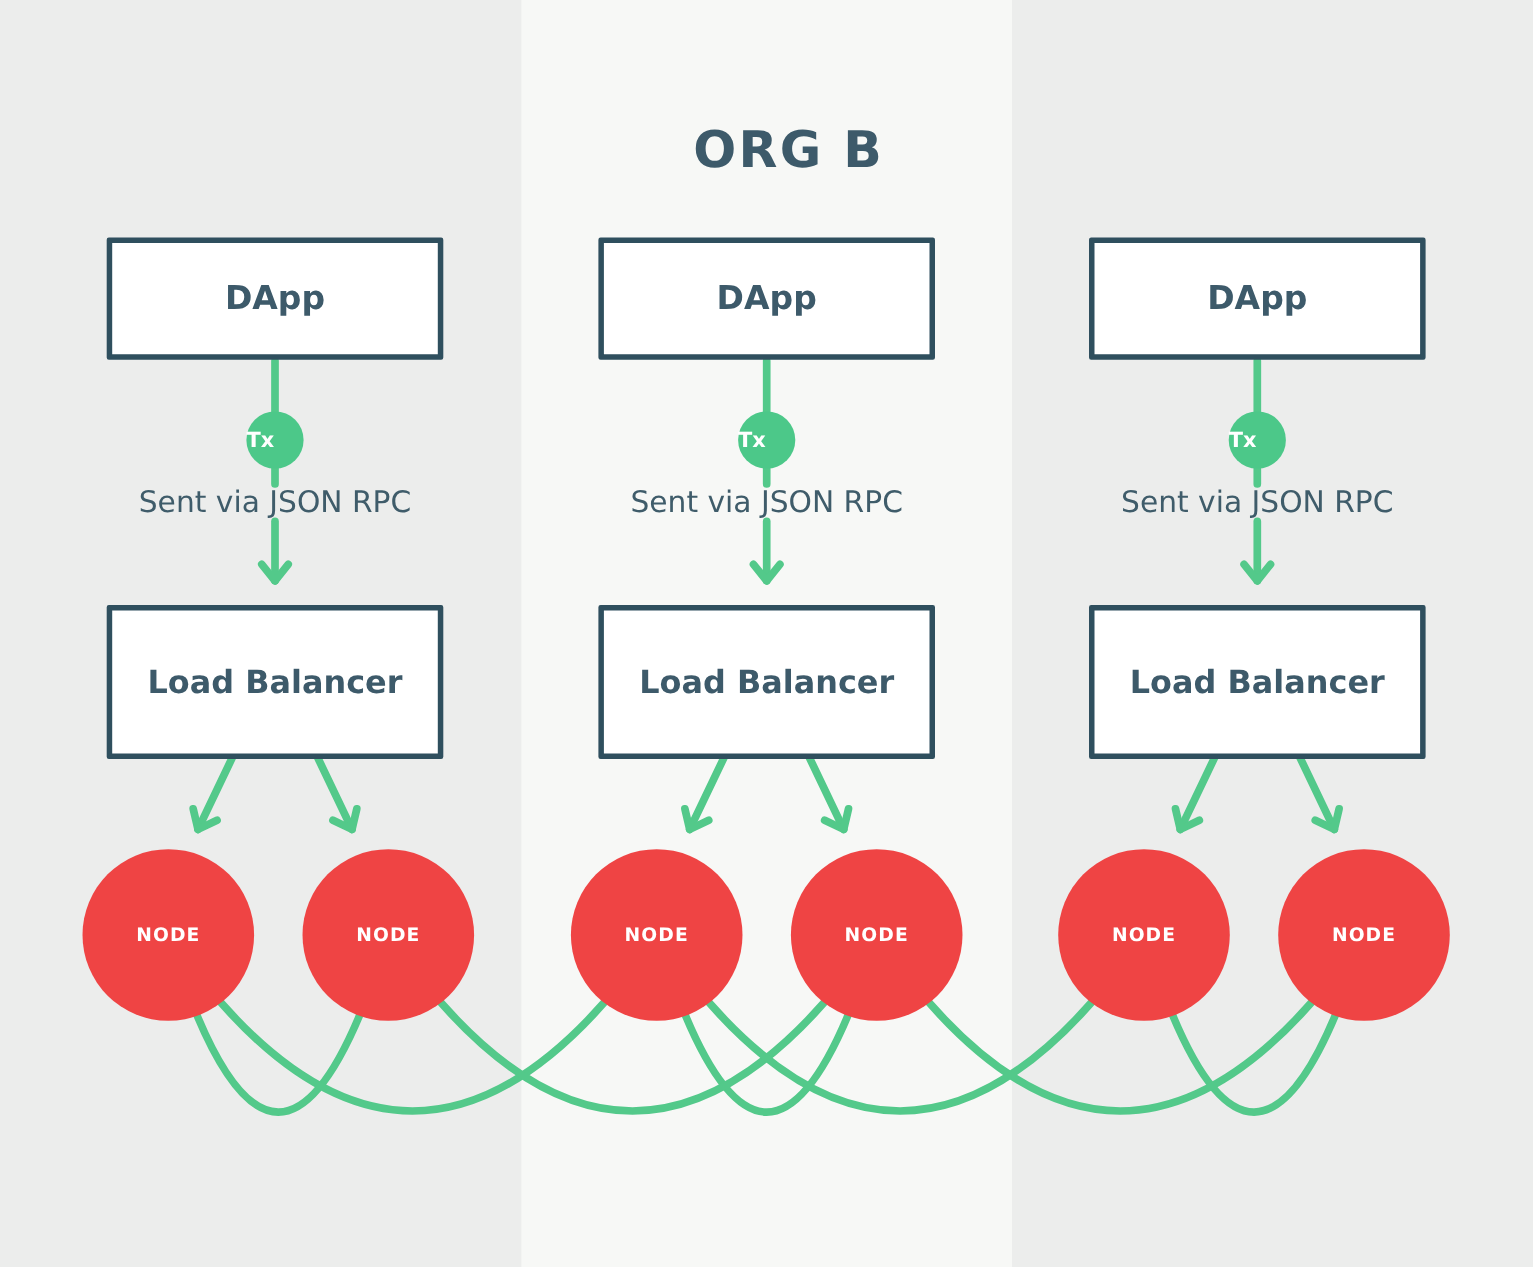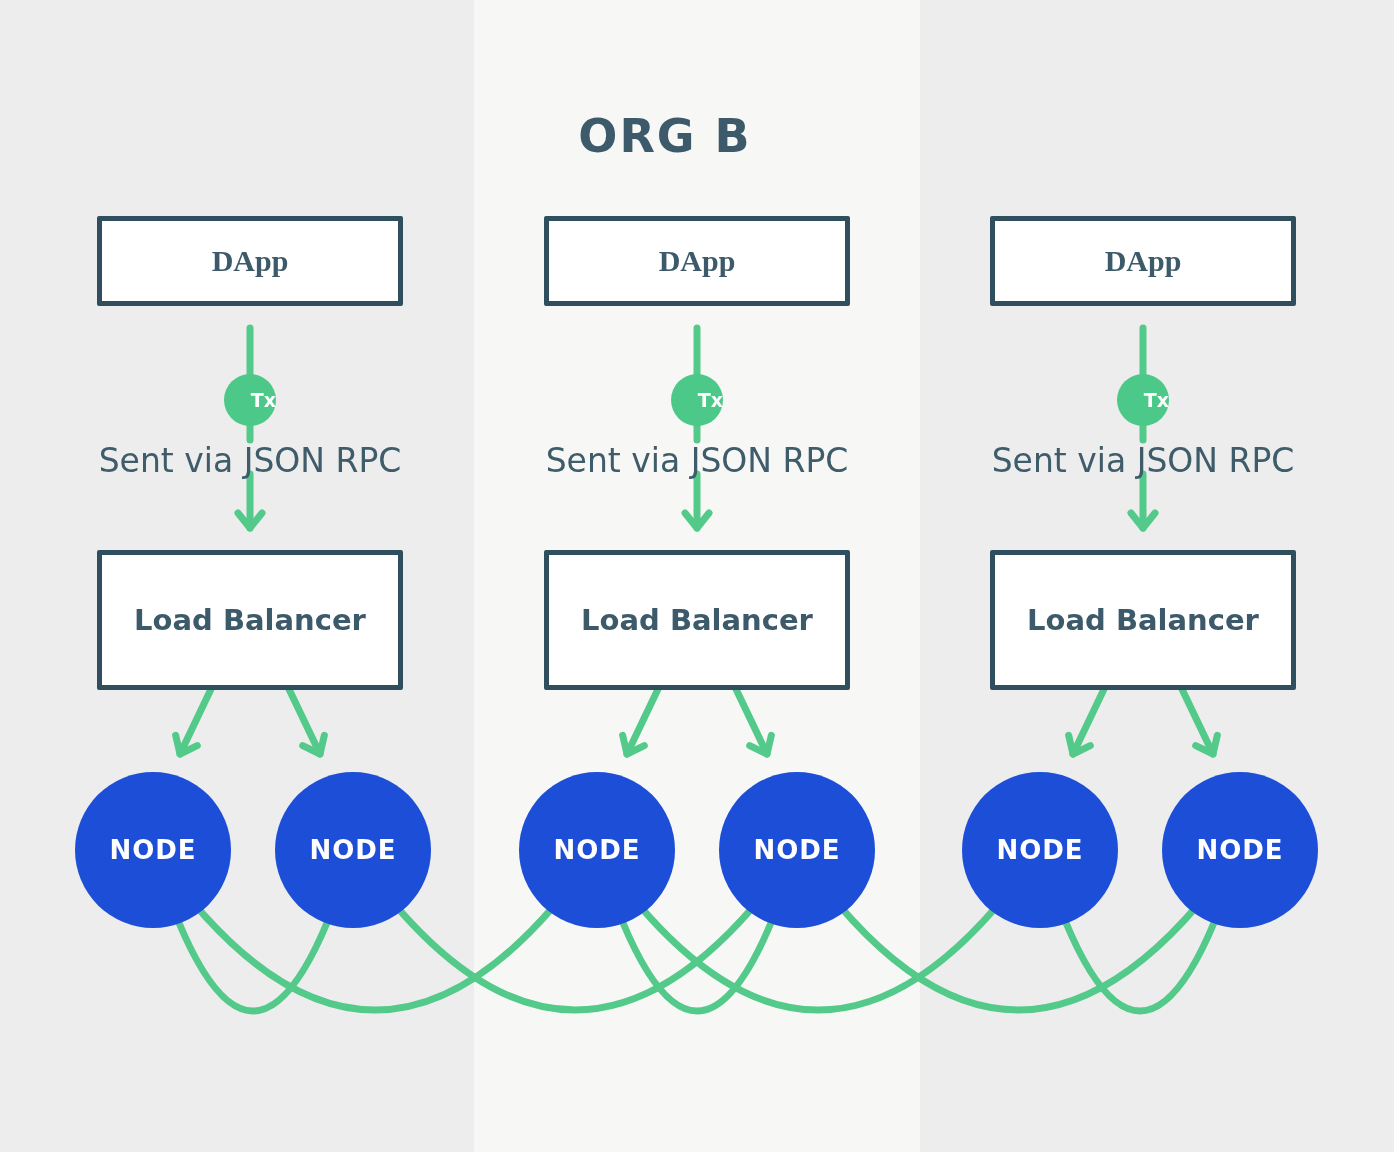"ORG B" div.org-title { left: 512px -> 564px }
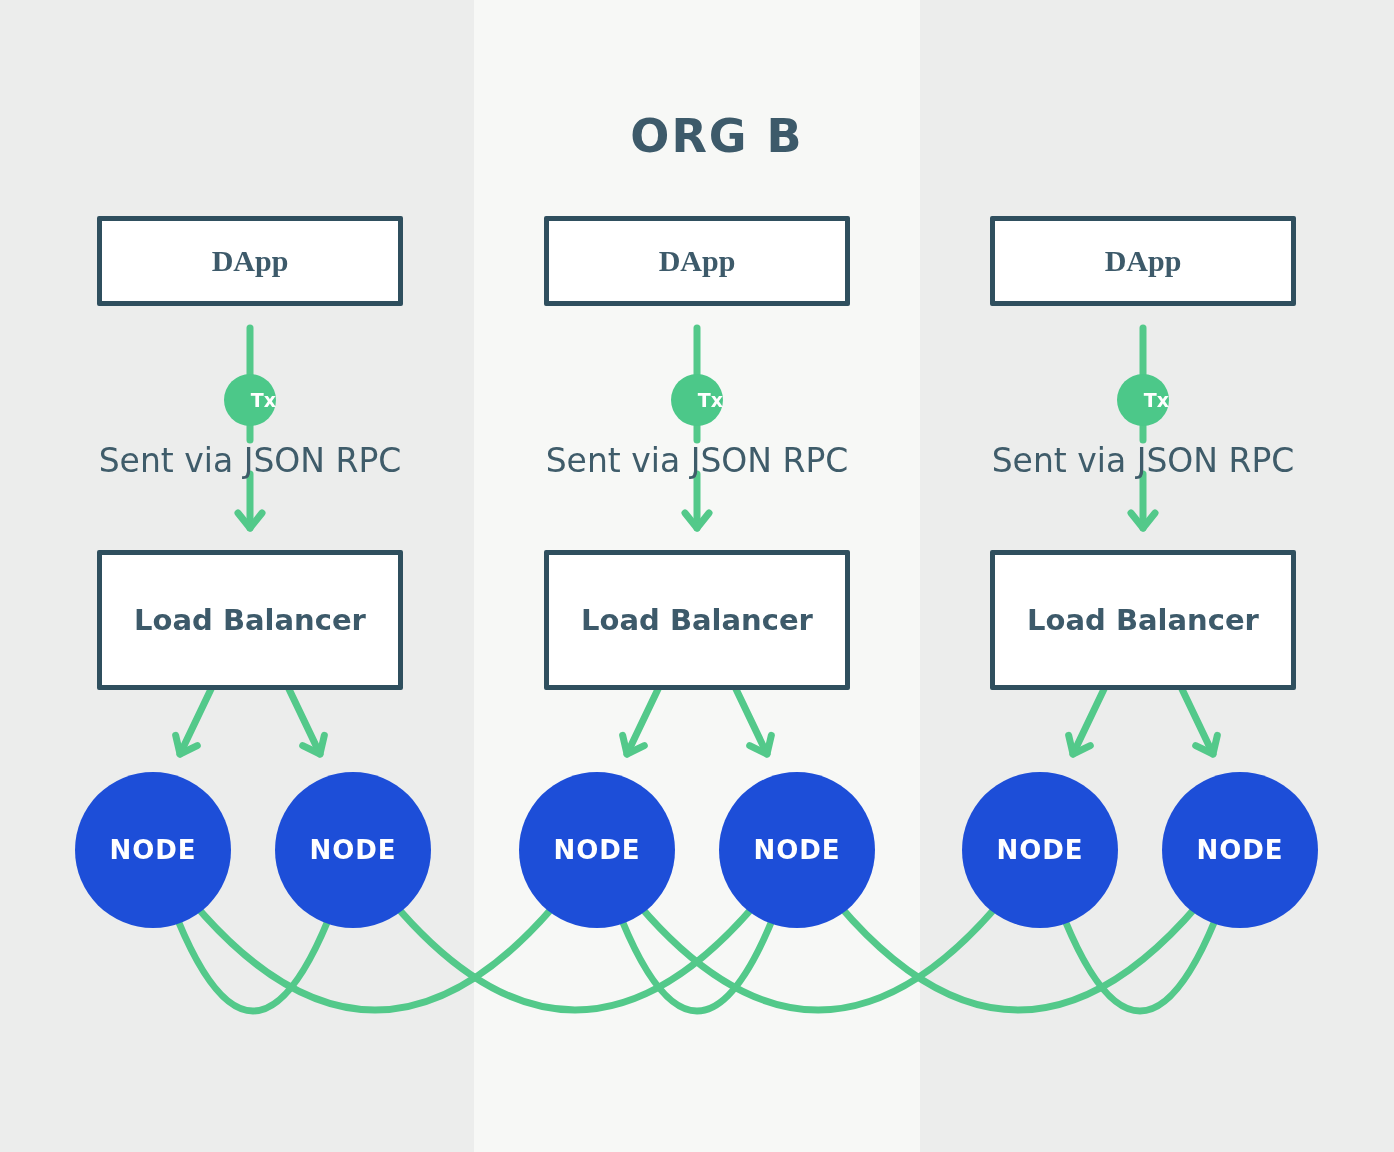"DApp" .box.dapp { font-family: Liberation Serif, serif -> none; height: 90px -> 111px }
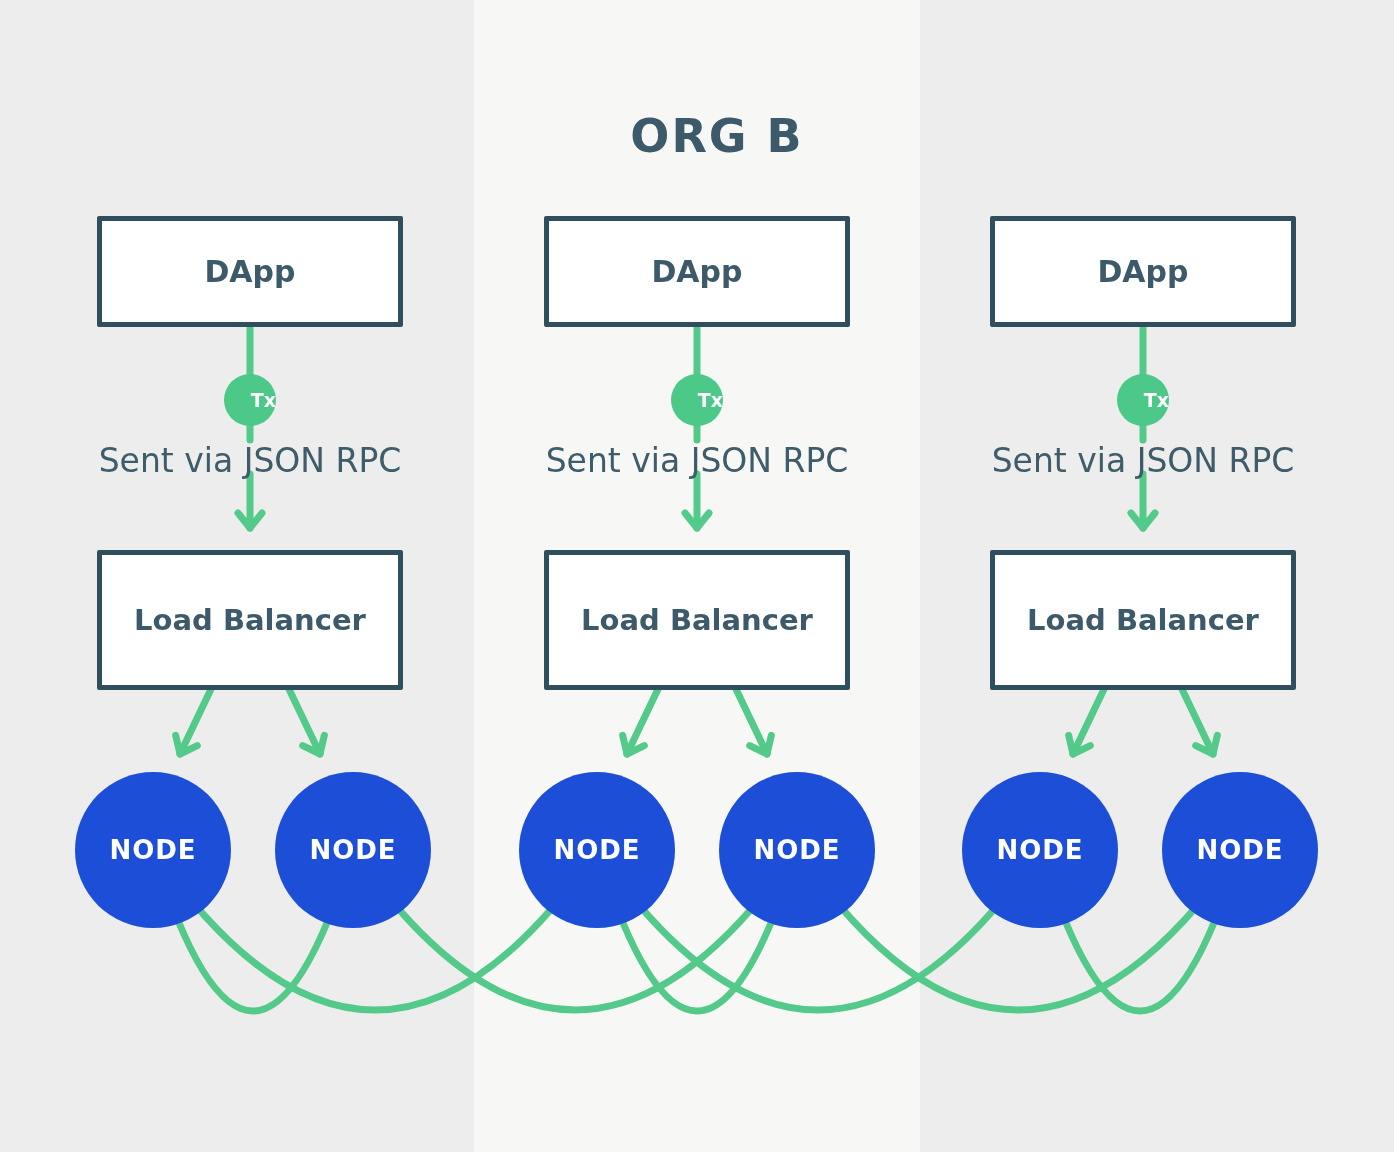"Tx" .tx-badge { justify-content: flex-end -> flex-start }
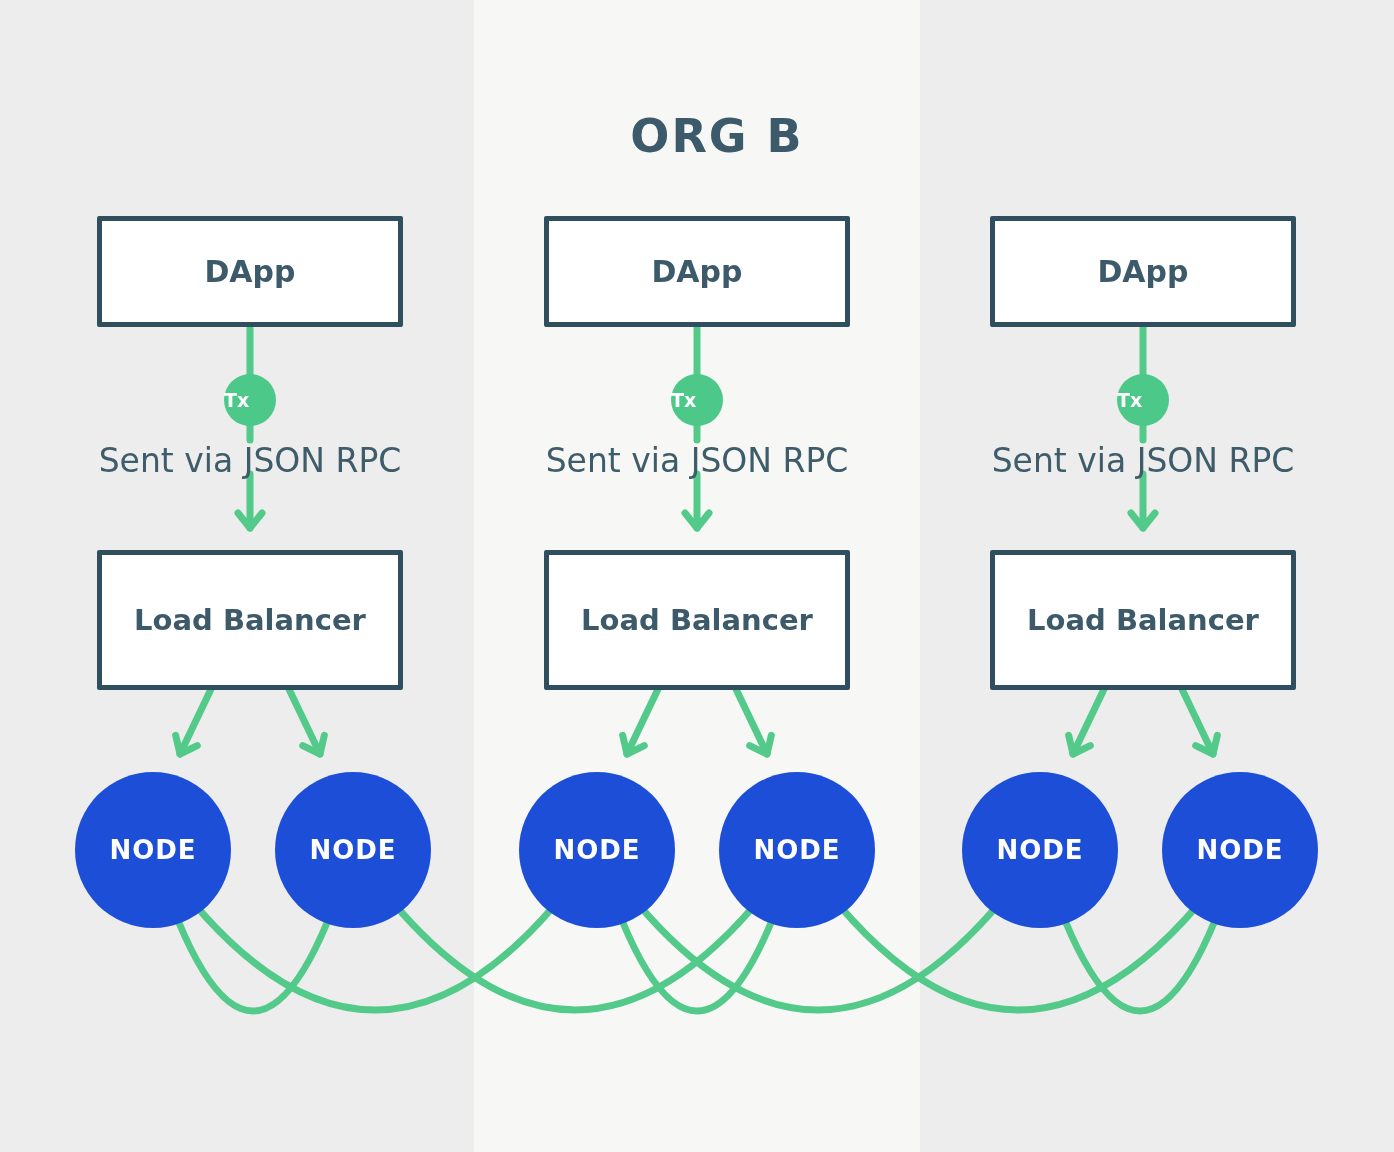"Sent via JSON RPC" .rpc-label { font-size: 33px -> 27px }
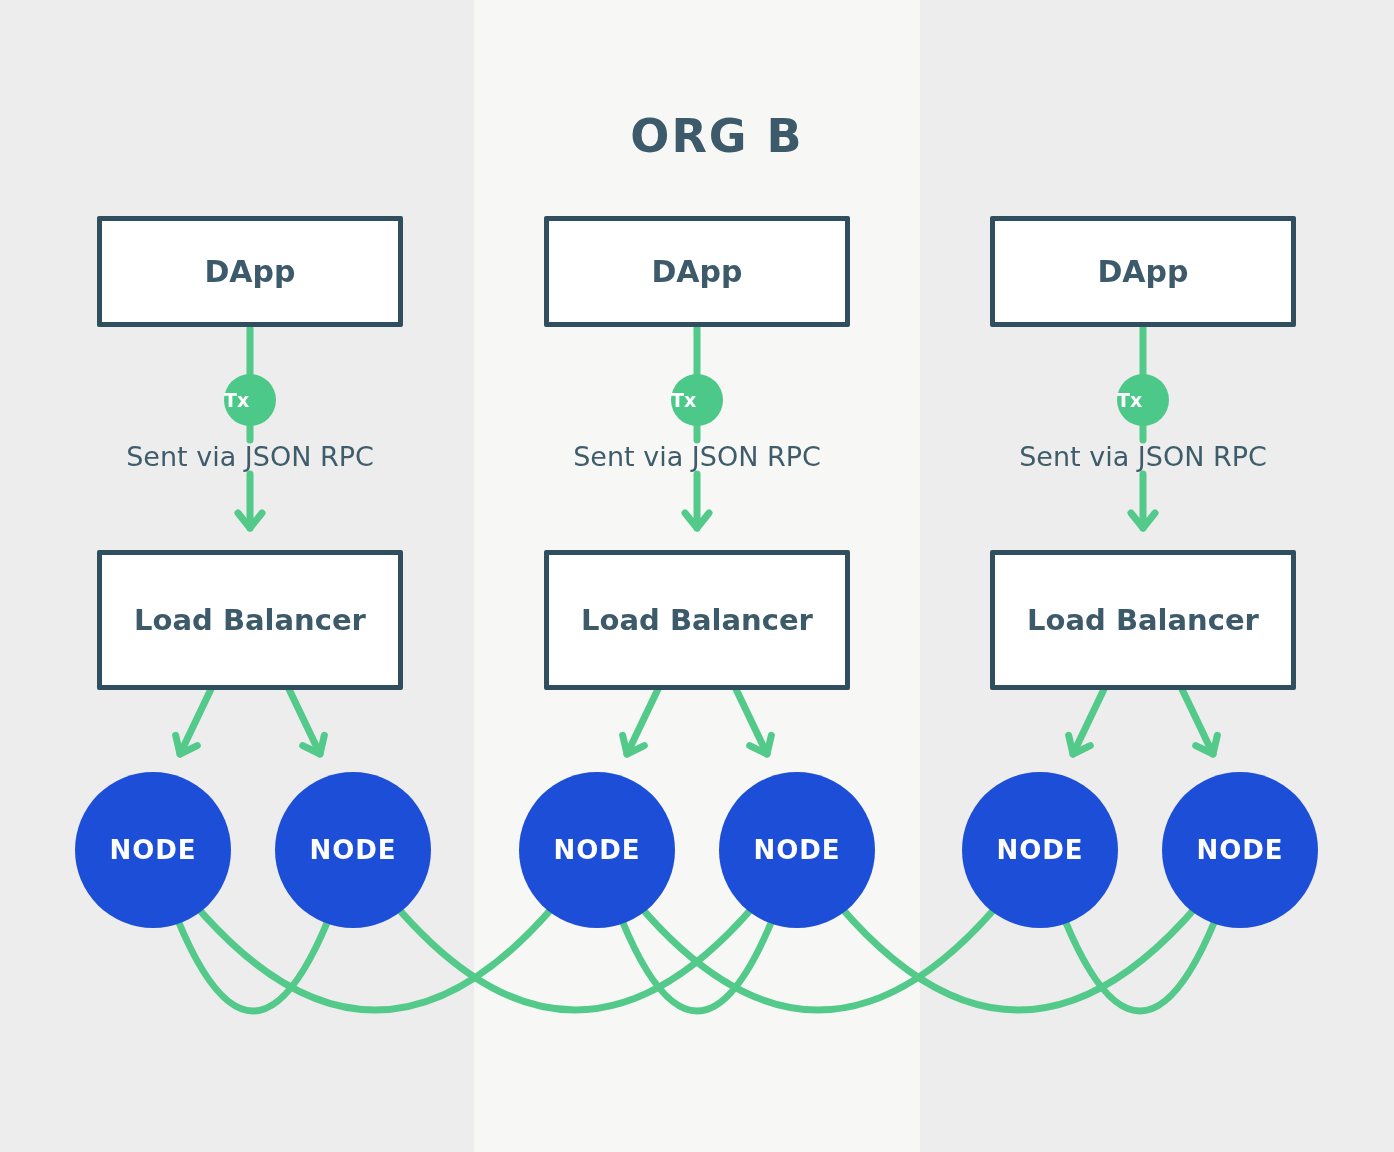"NODE" .node { background: #1d4ed8 -> #ef4444; font-size: 26px -> 17px }
